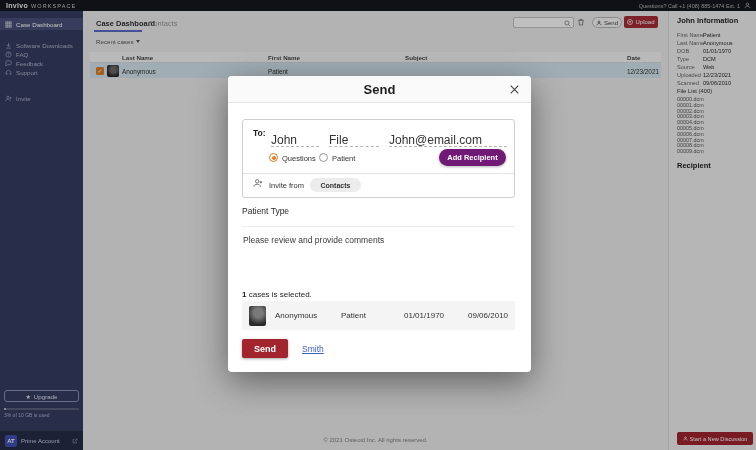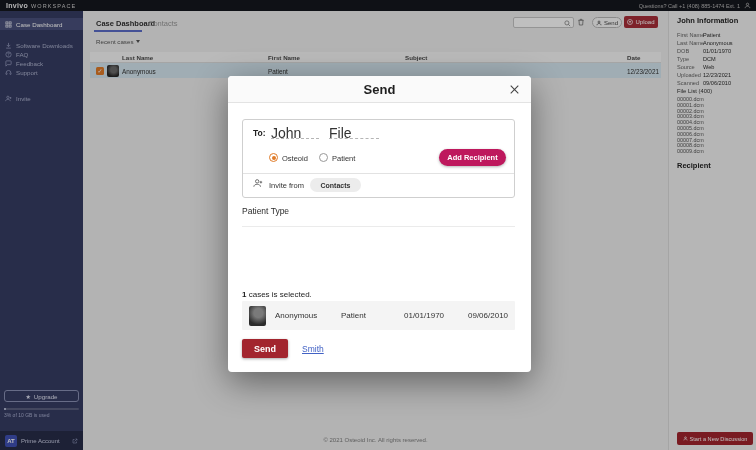"John" .field { font-size: 14px -> 12px; top: 5px -> 13px }
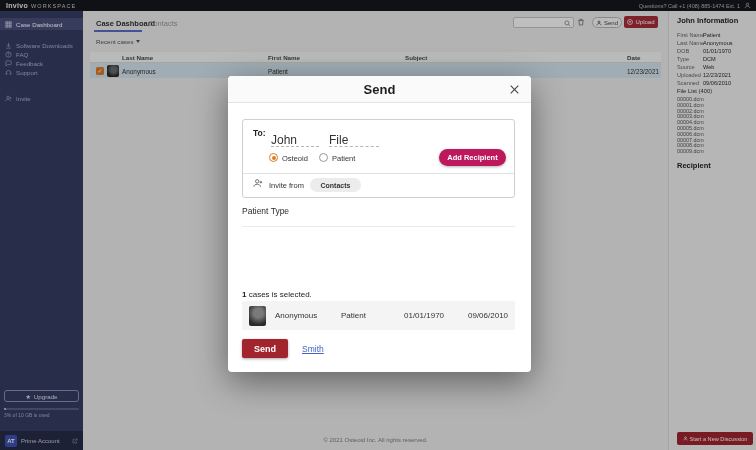"John@email.com" span.field { html: none -> <span>John@email.com</span> }
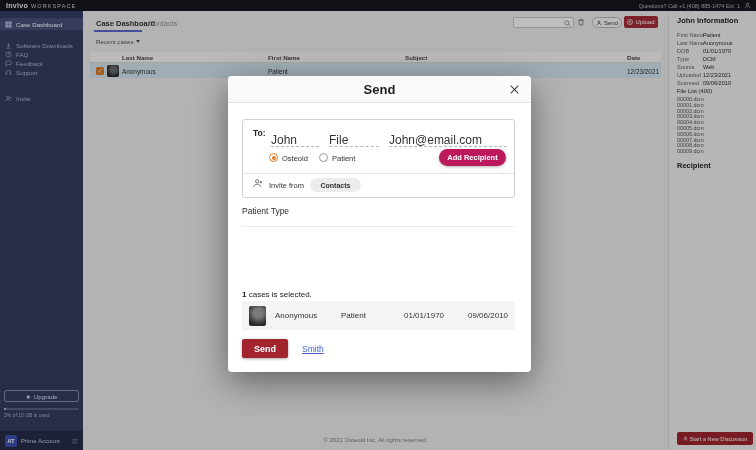"Osteoid" span.radio-lab { text: Osteoid -> Questions }
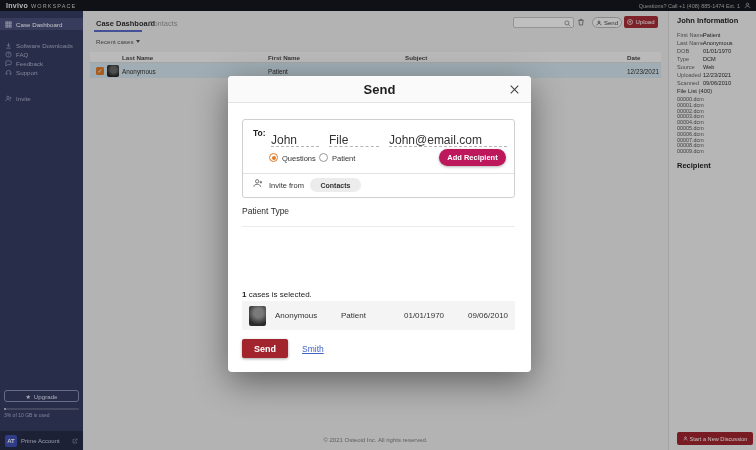"Add Recipient" .add-btn { background: #be185d -> #701a75 }
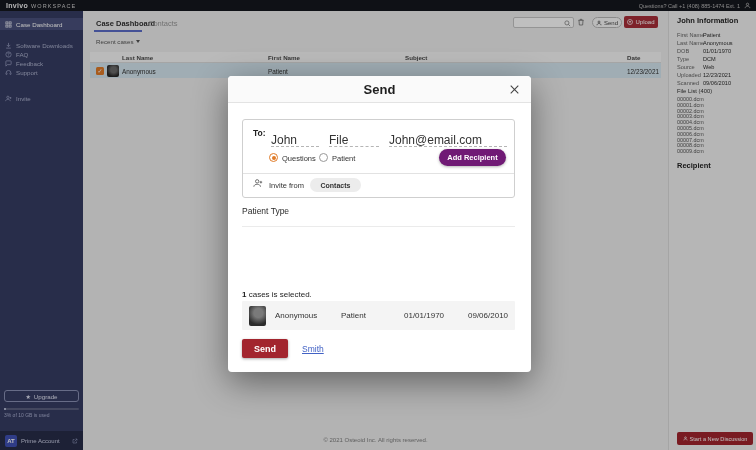"Please review and provide comments" div.abs { html: none -> <div>Please review and provide comments</div> }
